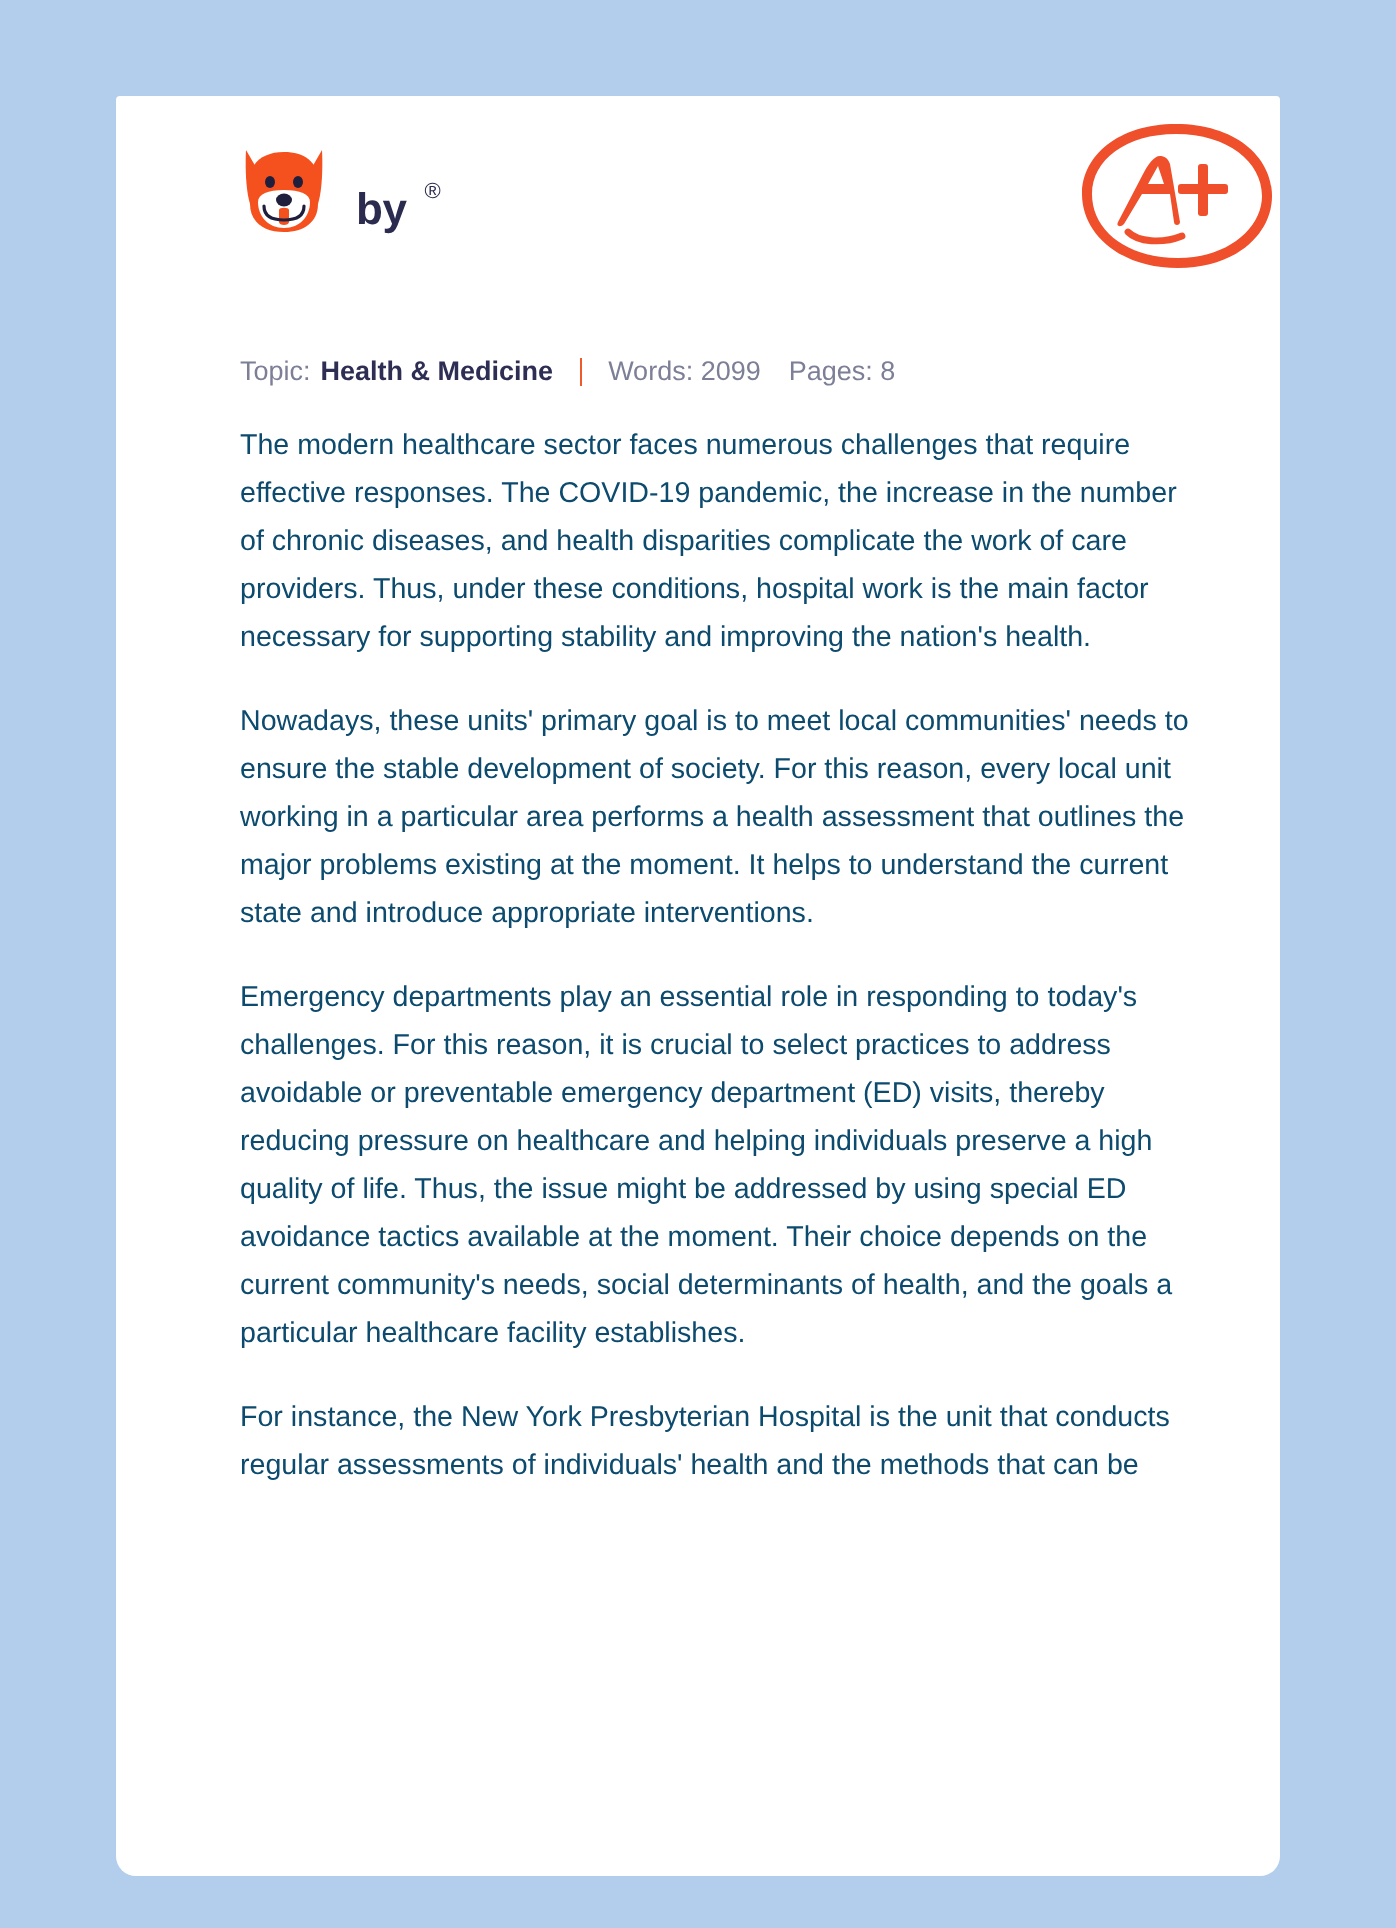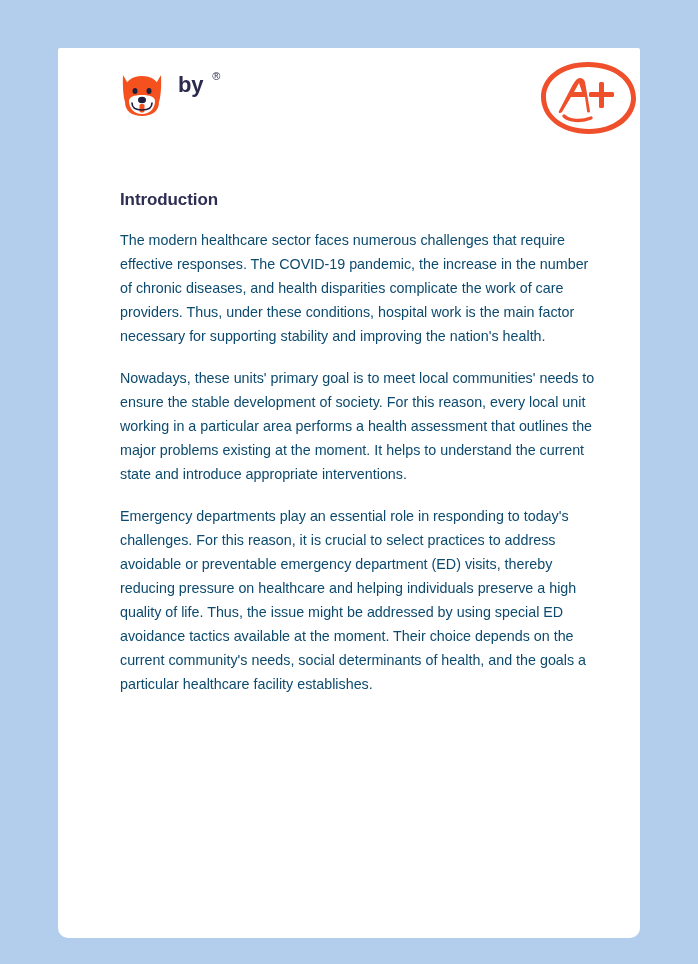"by" .brand { align-items: flex-start -> flex-end }
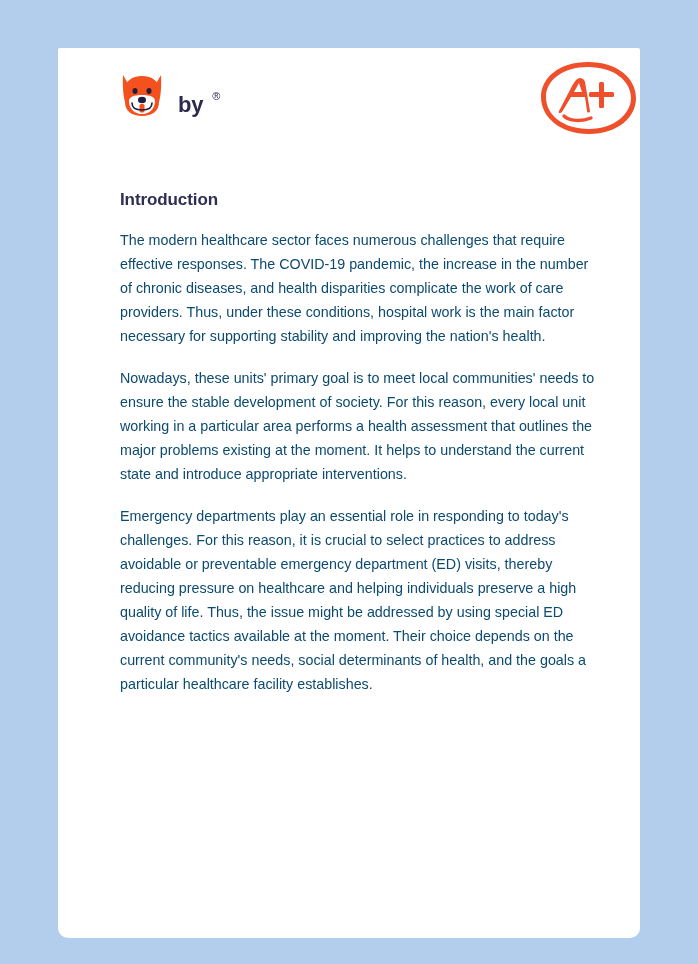"Topic:" div.doc-meta { html: none -> <div> <span>Topic:</span> <span>Health &amp; Medicine</span> <span></span> <span>Words: 2099</span> <span>Pages: 8</span> </div> }
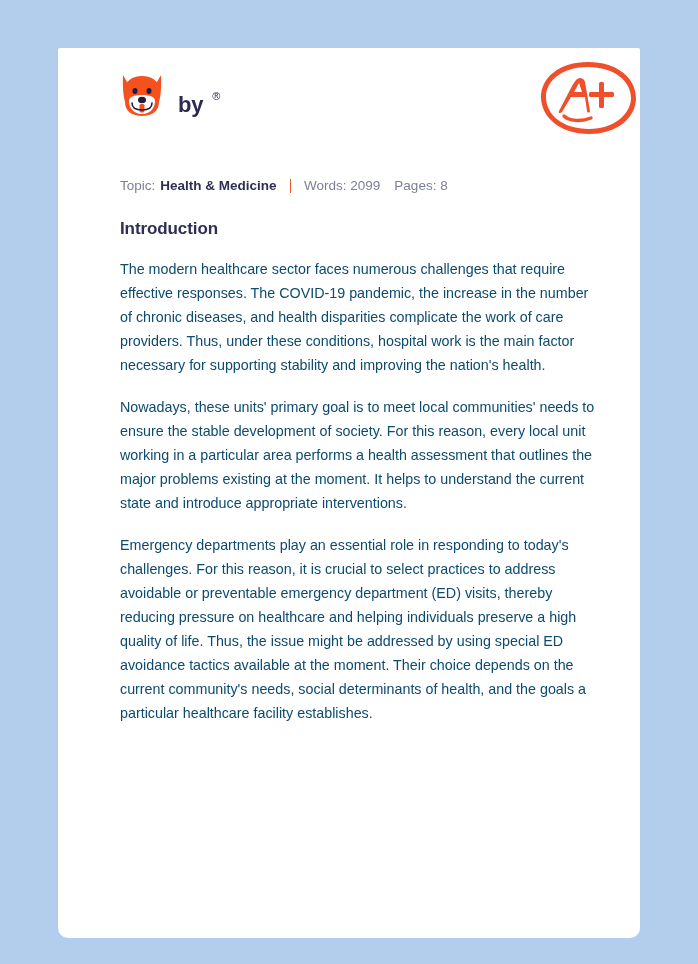"Introduction" h2.section-heading { html: <h2>Introduction</h2> -> none }
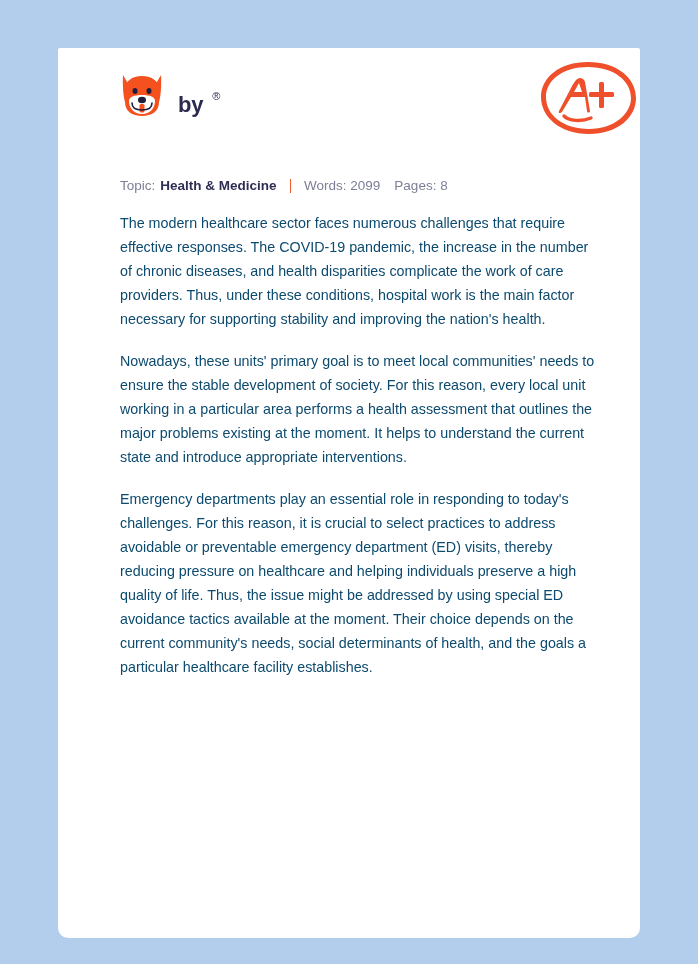"For instance, the New York" p.para { html: none -> <p>For instance, the New York Presbyterian Hospital is the unit that conducts regular assessments of individuals' health and the methods that can be</p> }
